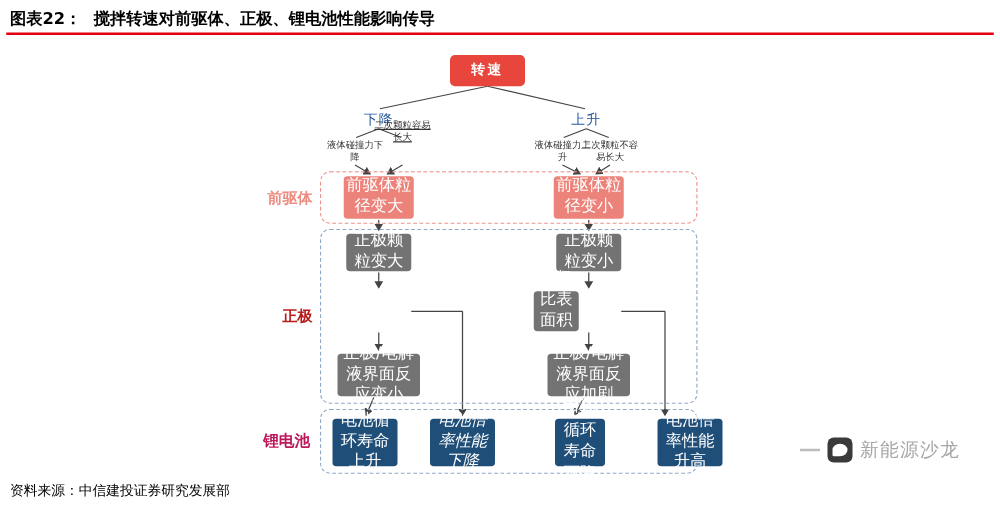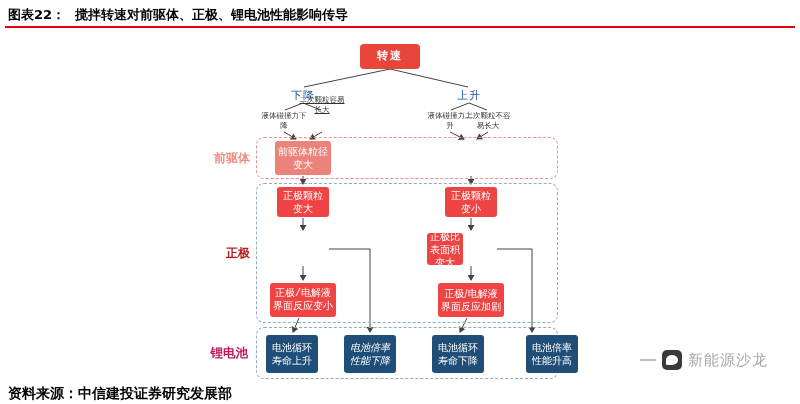"前驱体粒径变大" .node { font-size: 10px -> 13px }
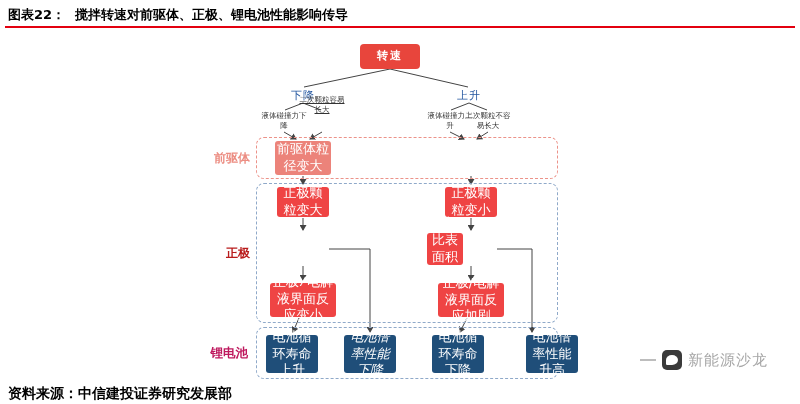"前驱体粒径变小" div.node { html: none -> <div>前驱体粒径变小</div> }
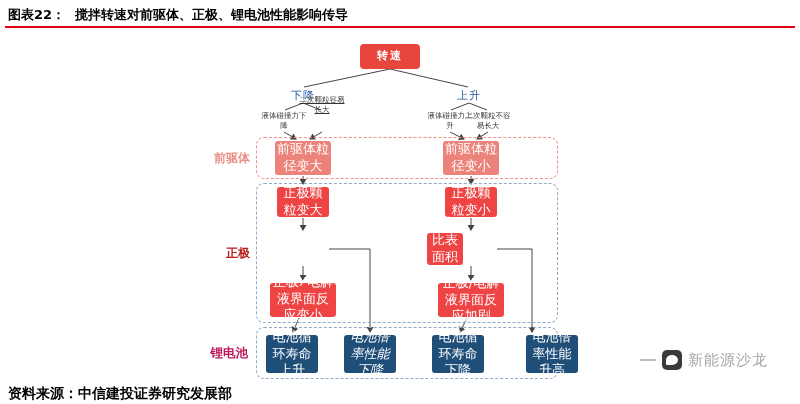"正极颗粒变大" .steel { background: #ef4444 -> #737373 }
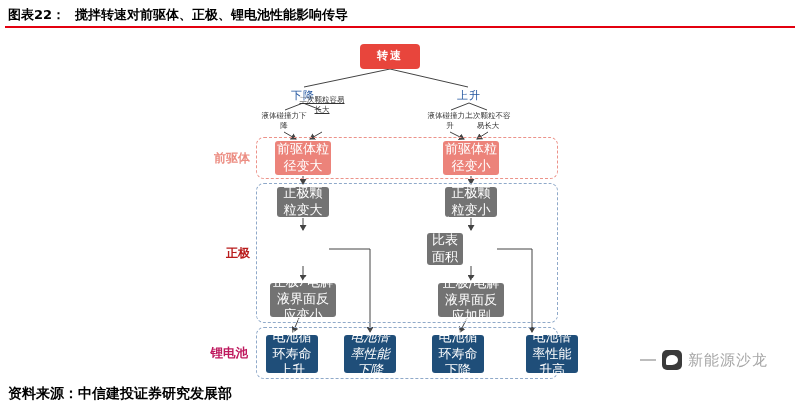"正极/电解液界面反应变小" .c-l3 { font-family: Liberation Mono, monospace -> none }
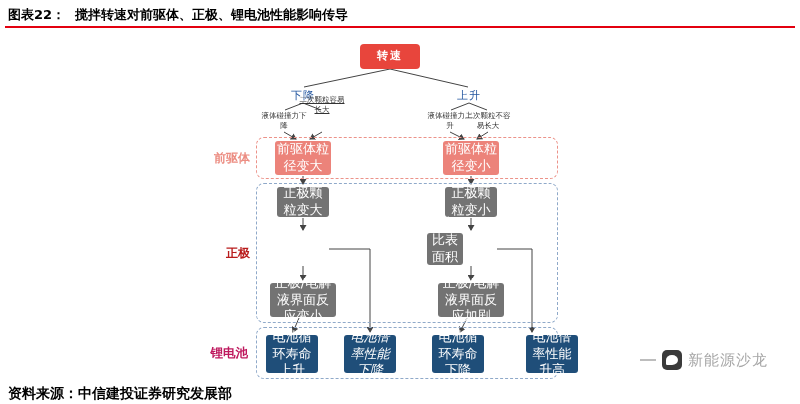"电池循环寿命下降" .b-r1 { left: 432px -> 444px; width: 52px -> 40px }
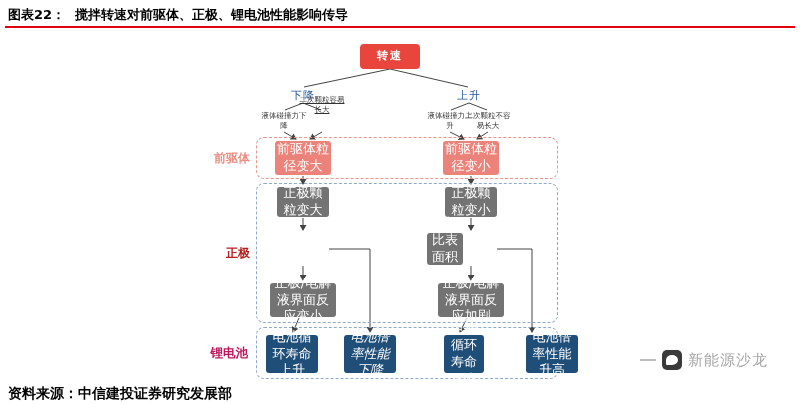"资料来源：中信建投证券研究发展部" .source-note { font-size: 14px -> 11px; font-weight: bold -> normal }
